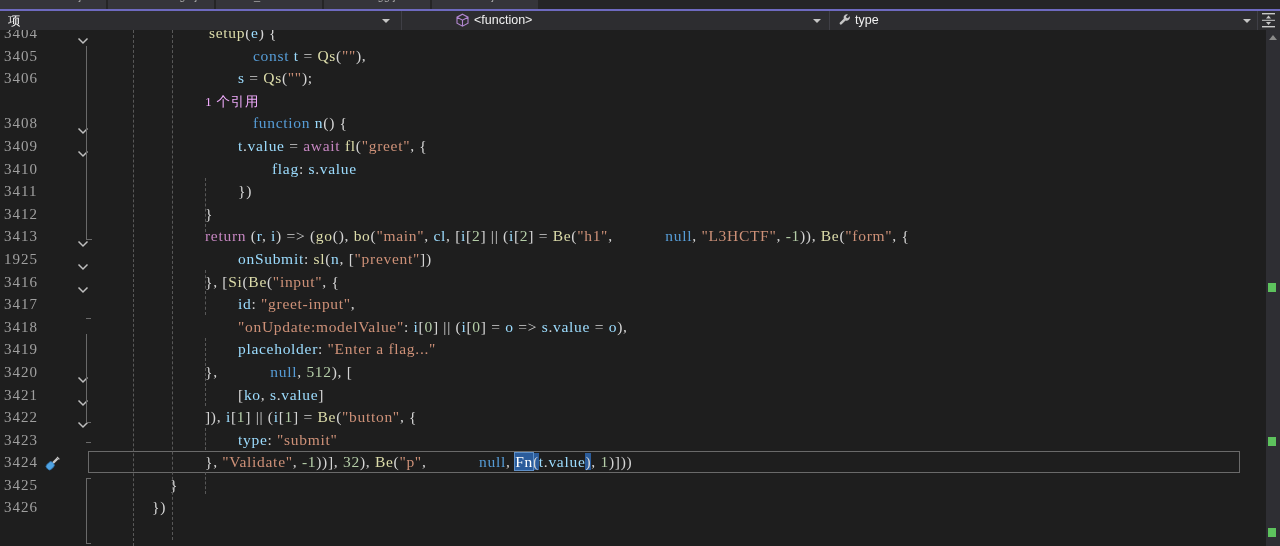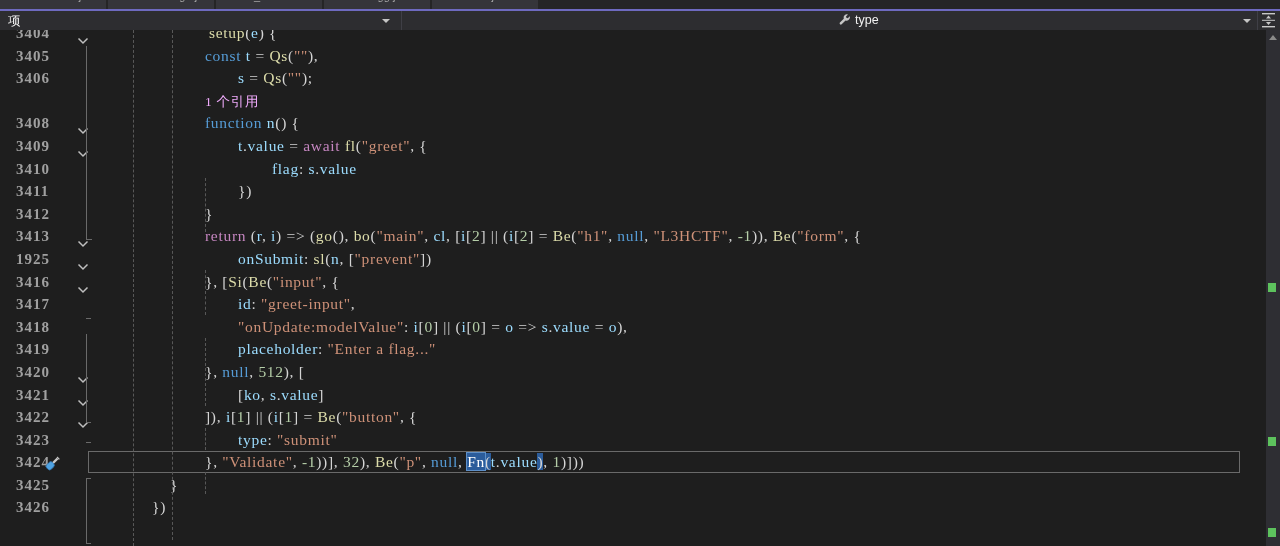"<function>" div.navseg { html: none -> <div> <span> <svg> <path></path> </svg> </span> <span>&lt;function&gt;</span> <div></div> </div> }
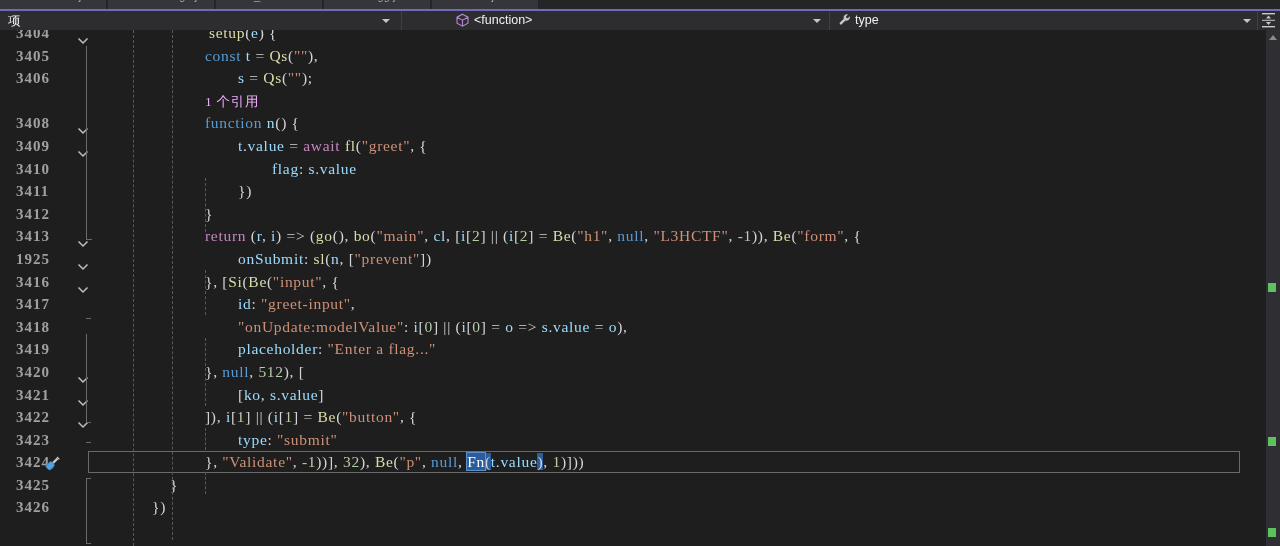"3404" .lnum { font-weight: bold -> none; left: 16px -> 4px }
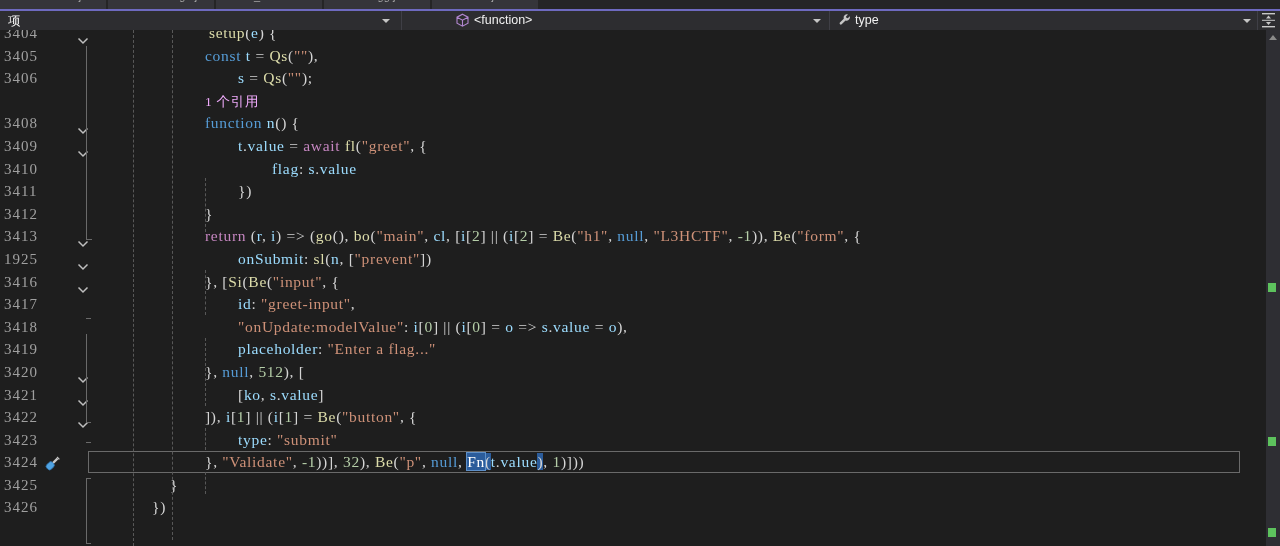"const" .t-k { margin-left: none -> 48px }
